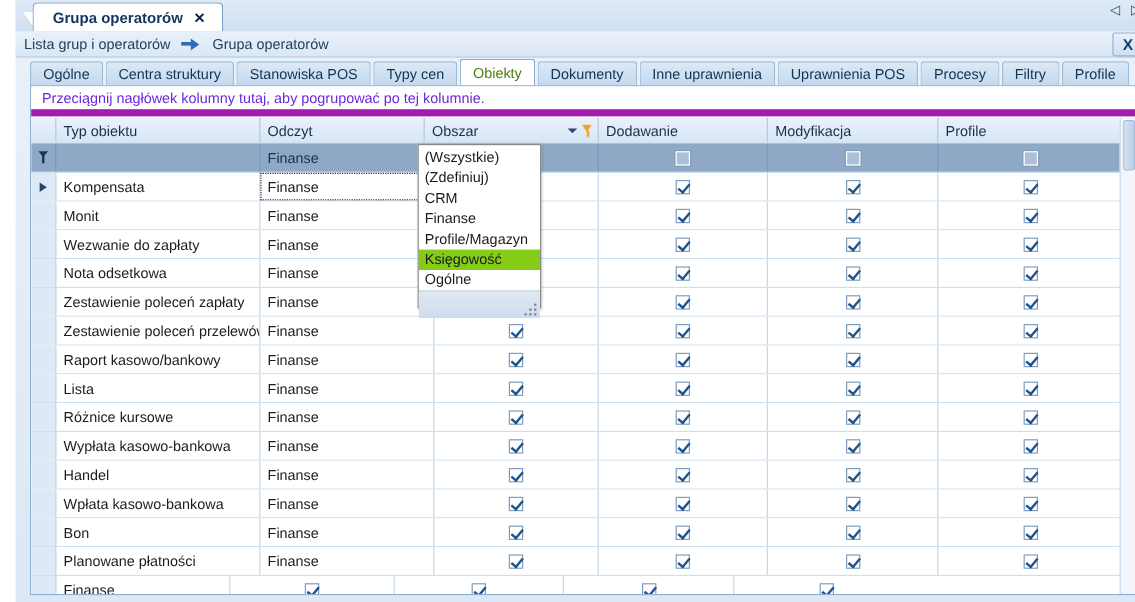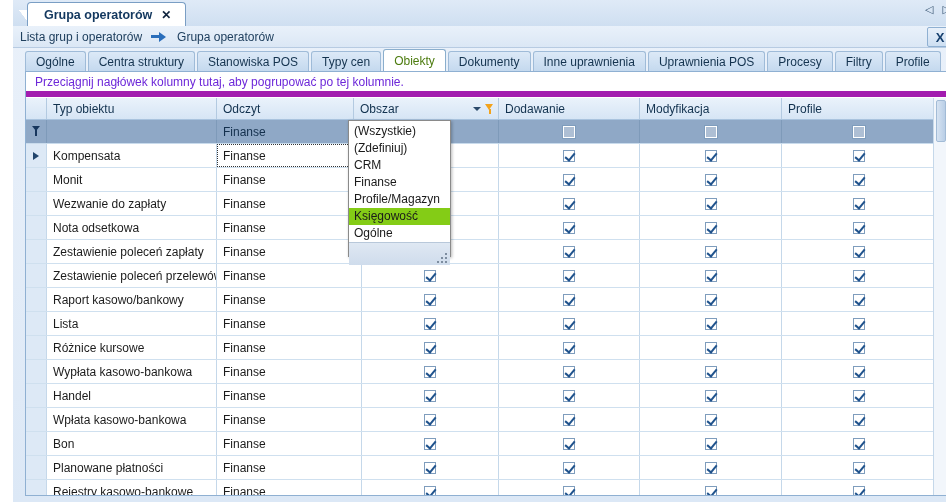"Rejestry kasowo-bankowe" div.gcell { html: <div> <span>Rejestry kasowo-bankowe</span> </div> -> none }
